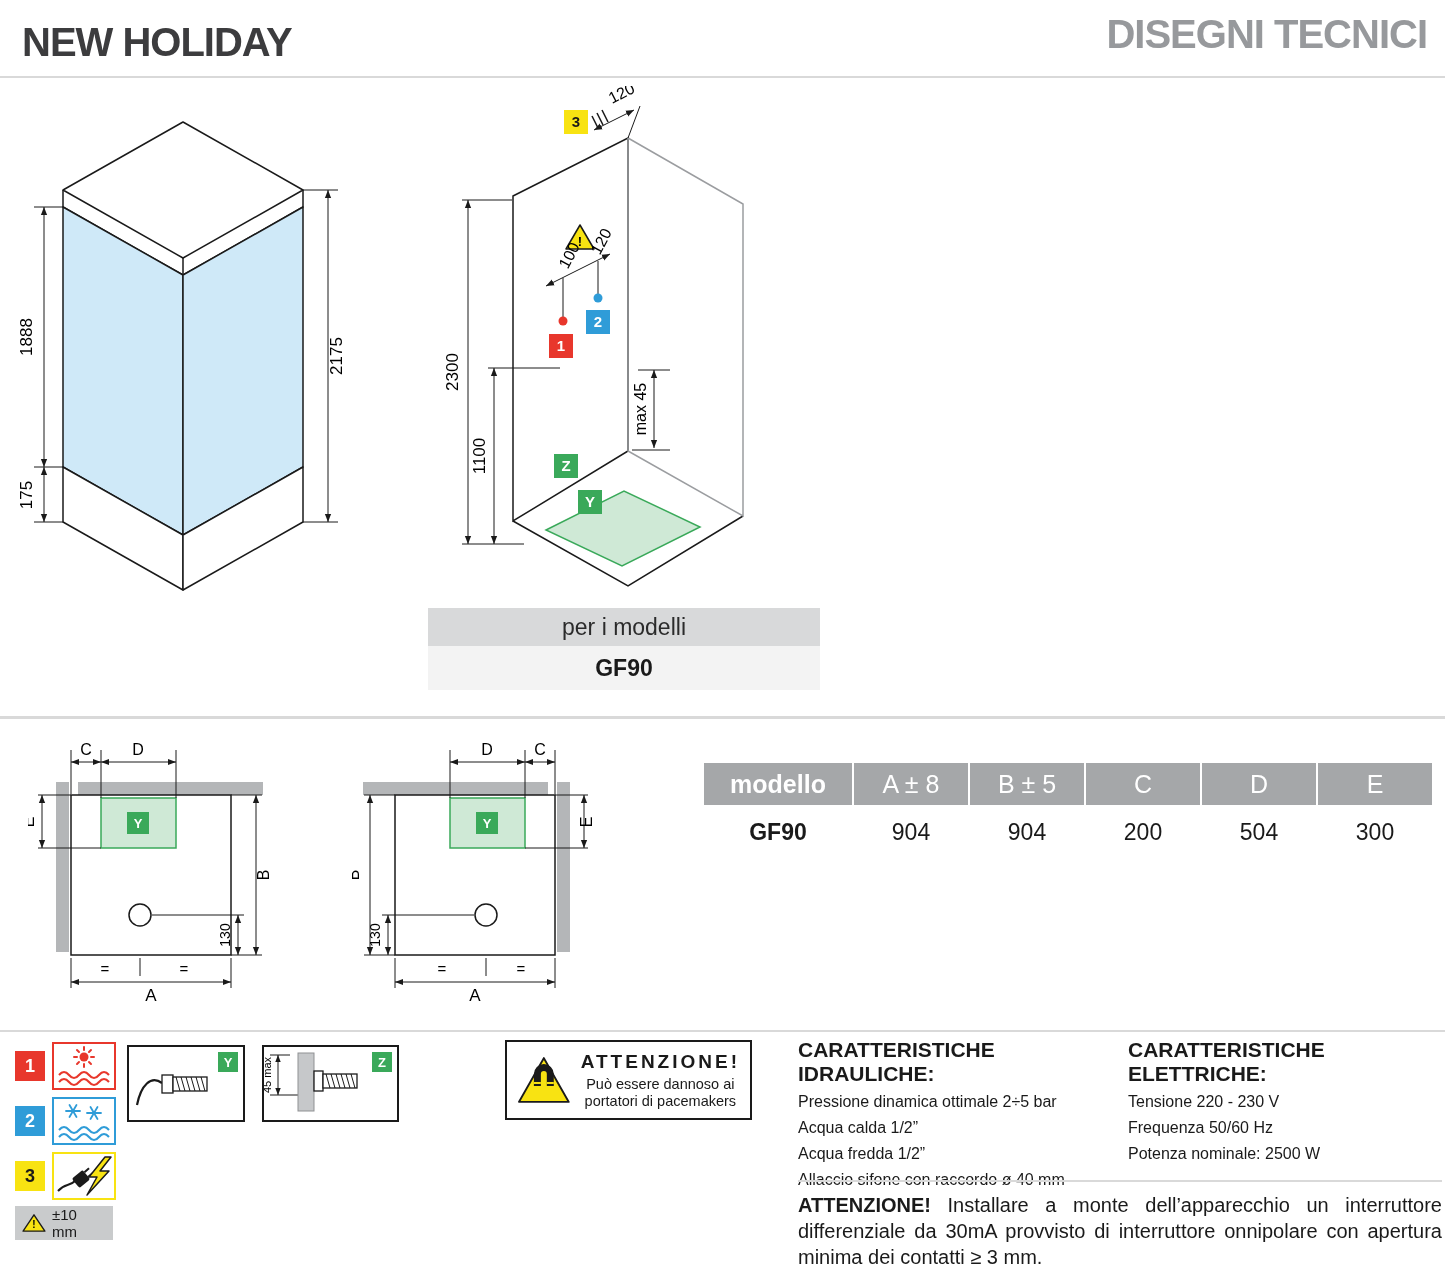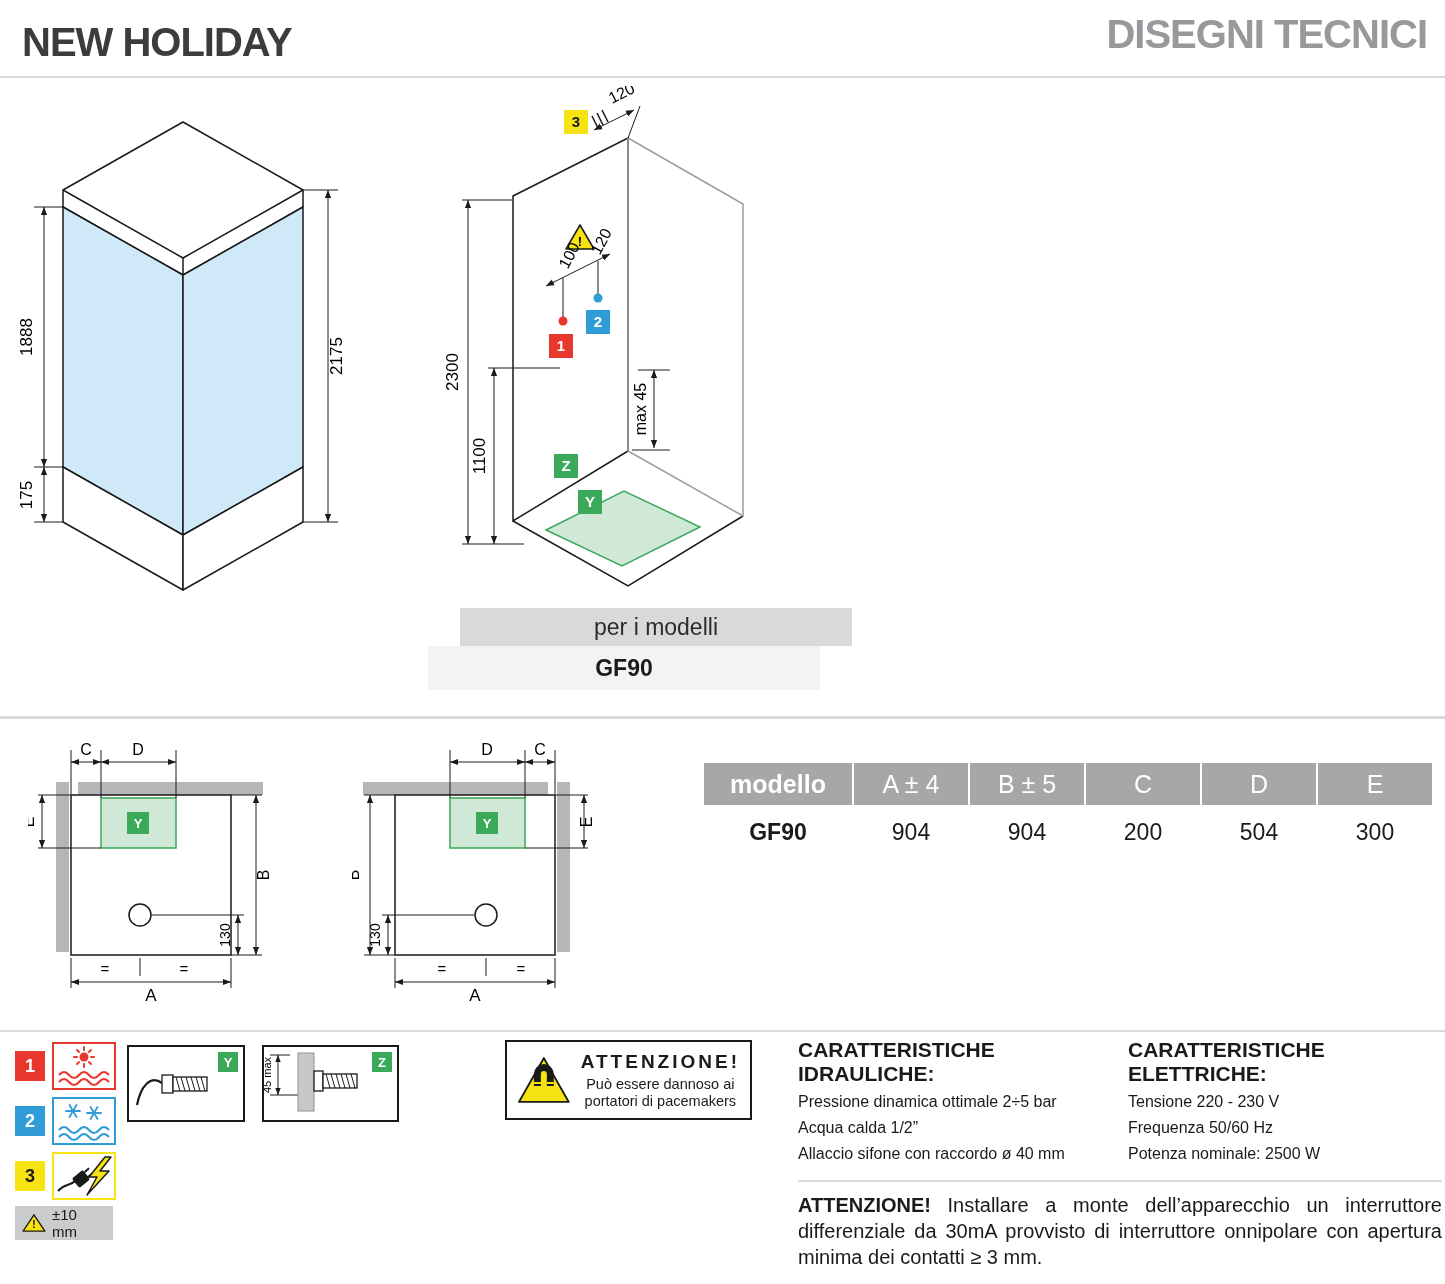"per i modelli" .models-label { margin-left: 32px -> none }
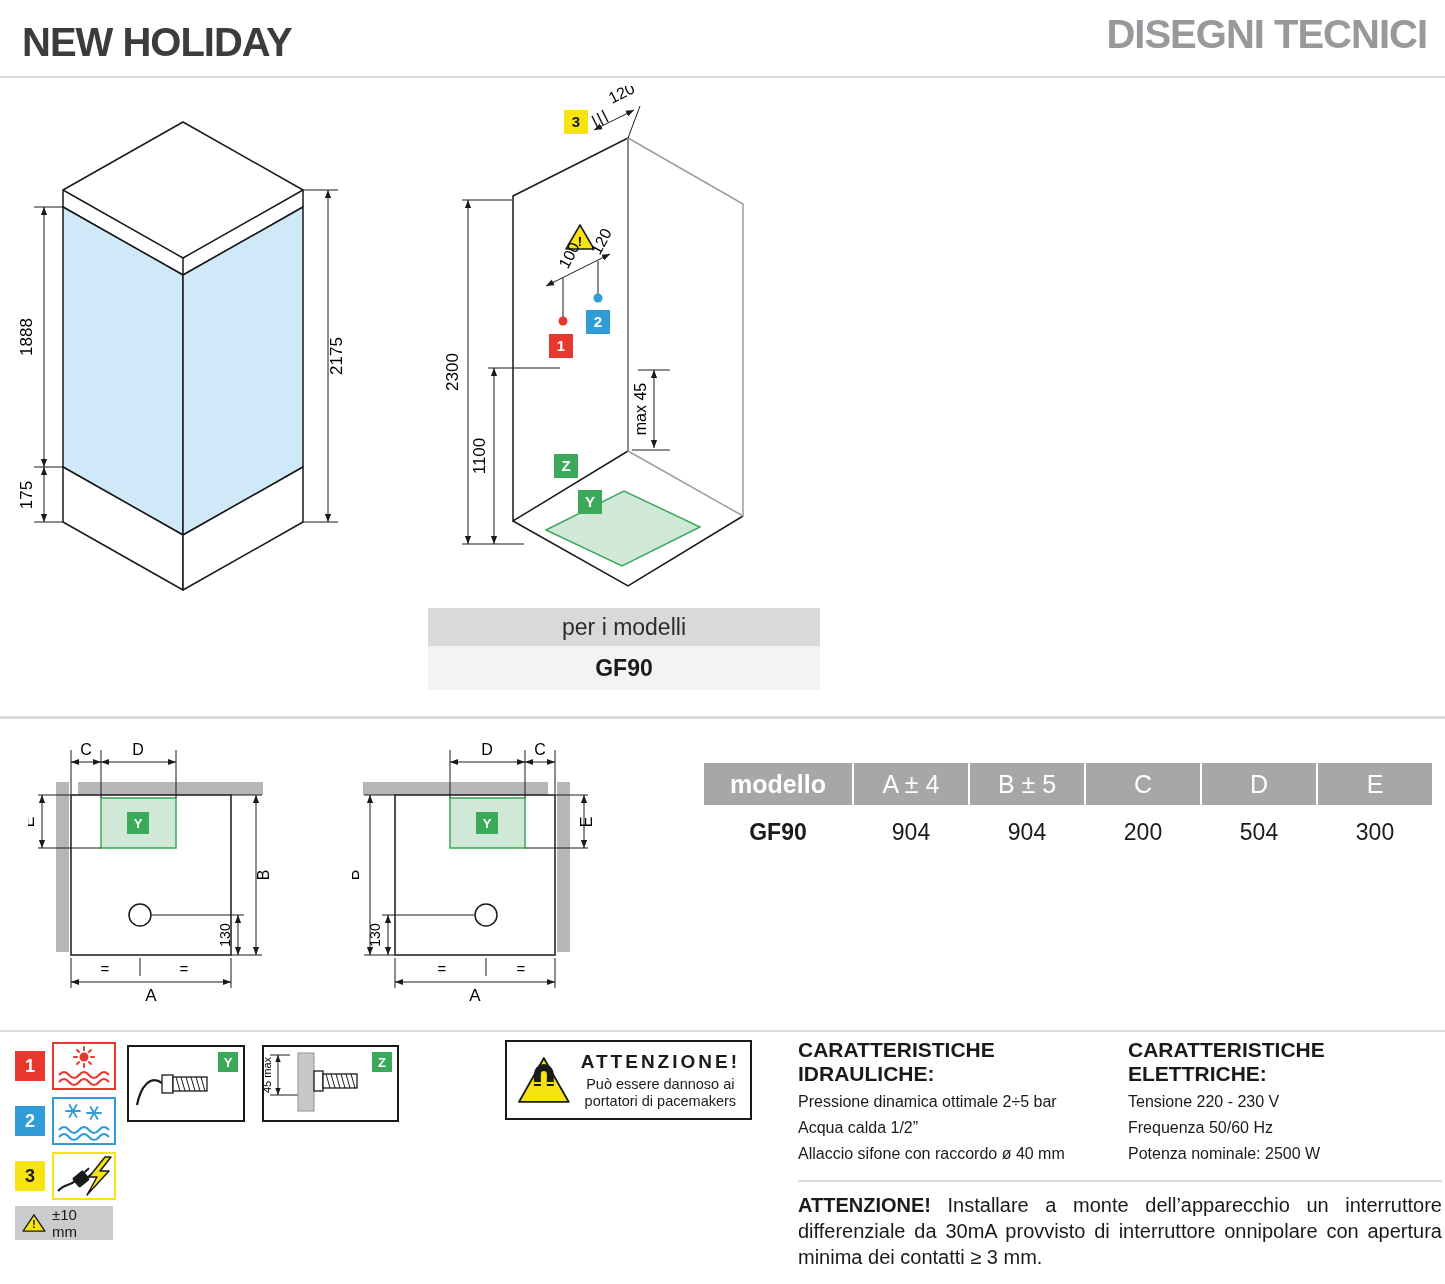"A ± 4" div.th { text: 4 -> 8 }
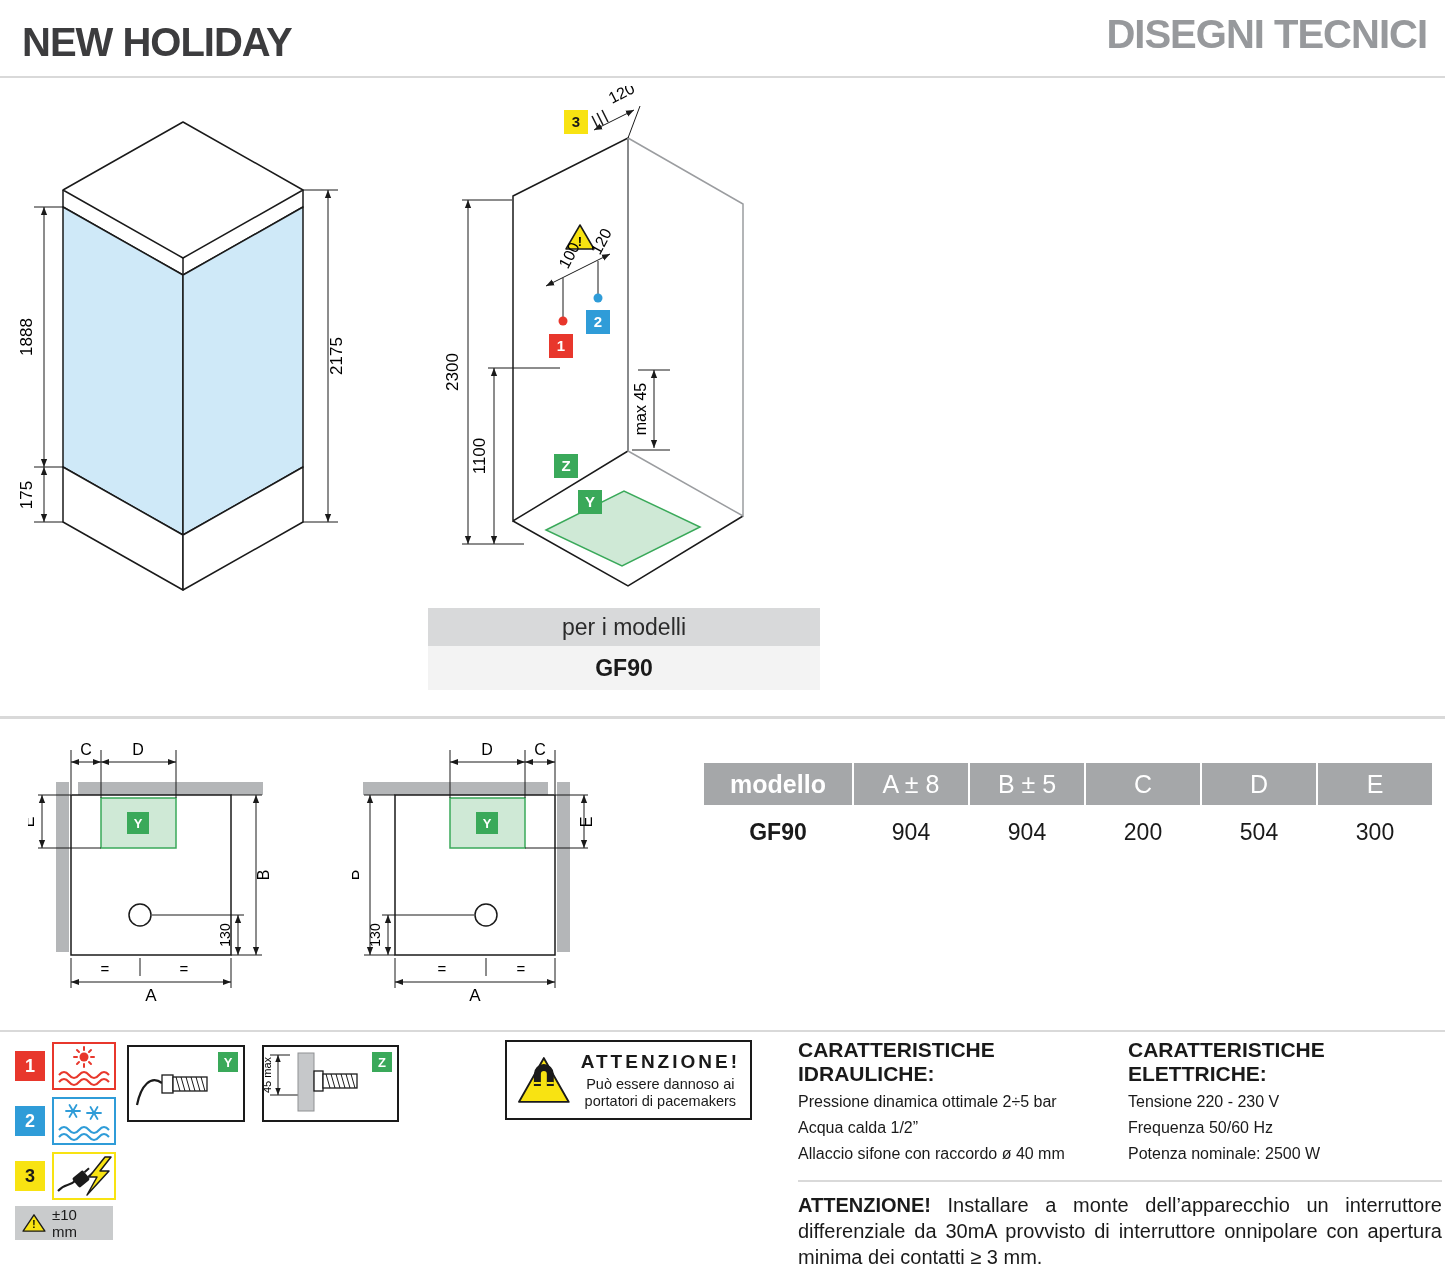"Acqua fredda 1/2”" div { html: none -> <div>Acqua fredda 1/2”</div> }
